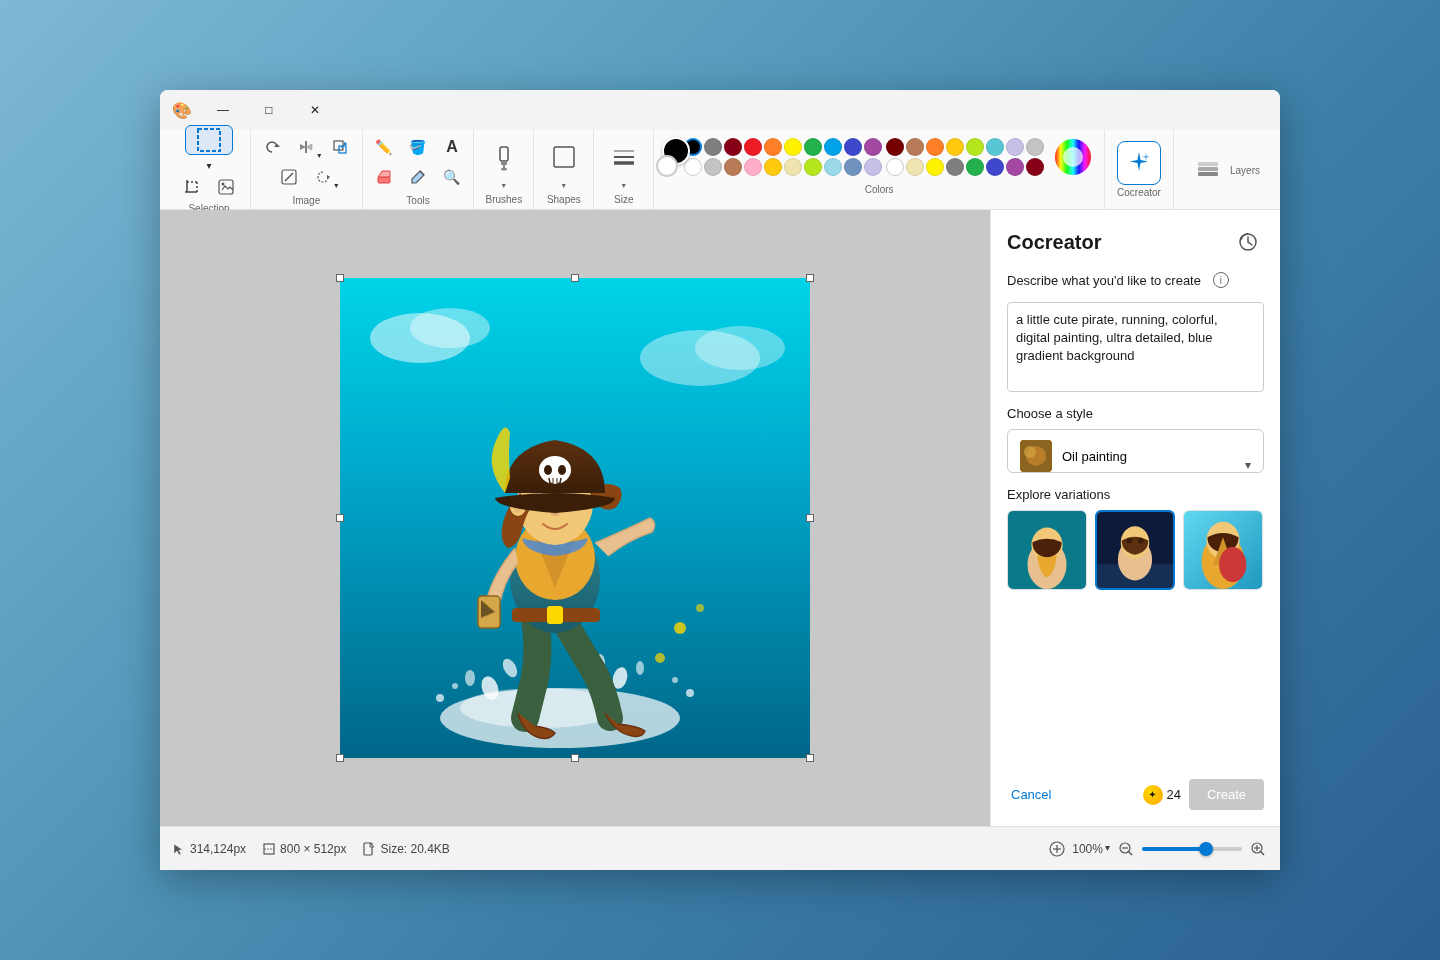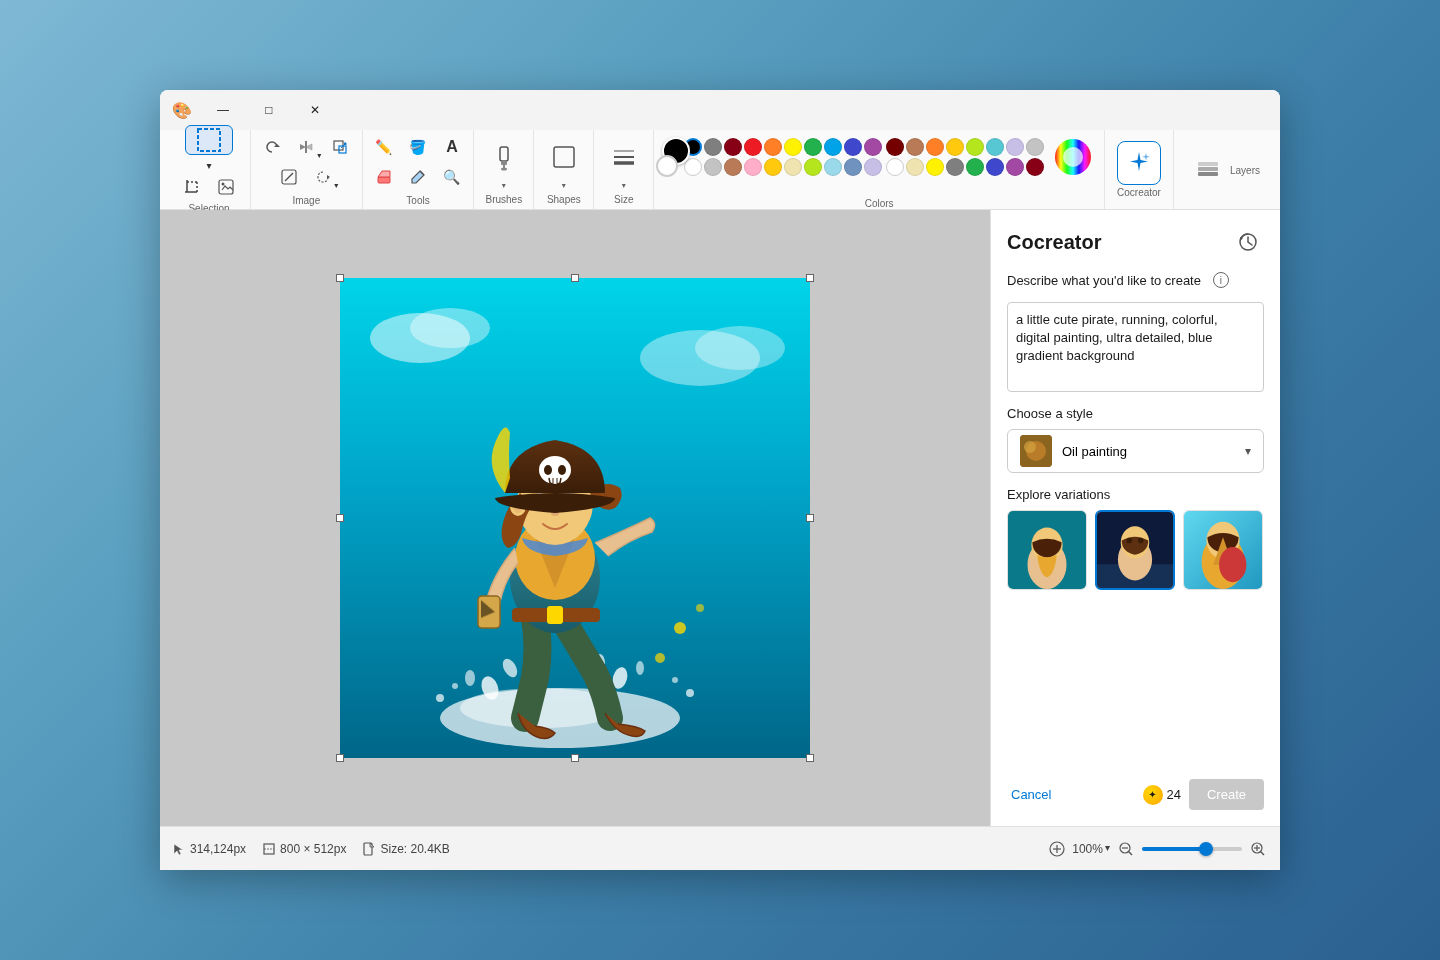"Colors" span.toolbar-group-label { margin-top: 16px -> 2px }
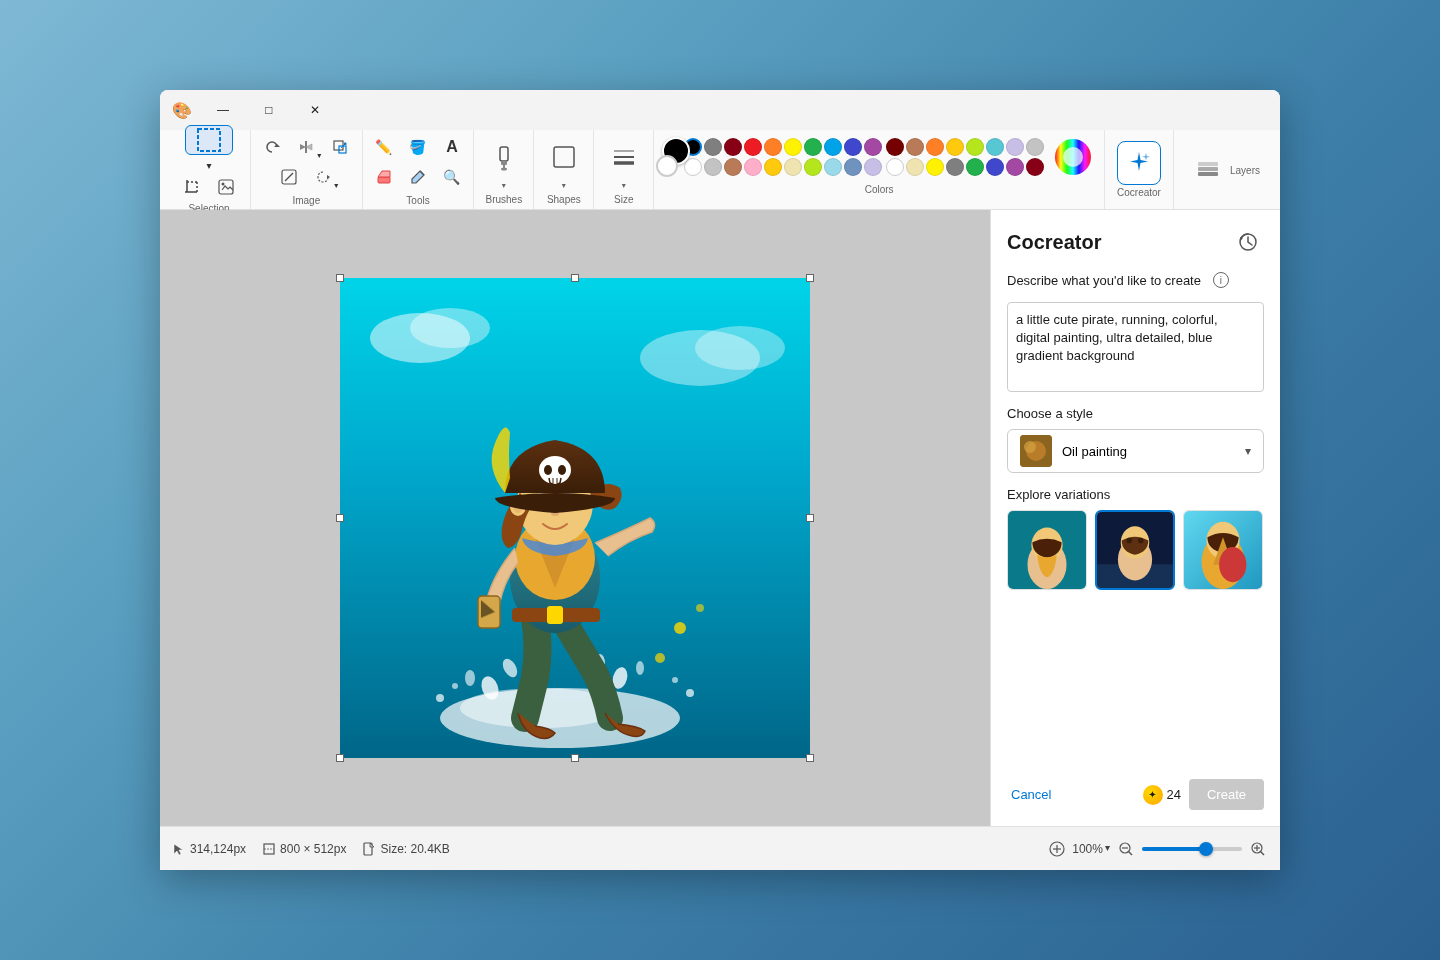"Oil painting" .style-select { align-items: center -> flex-end }
